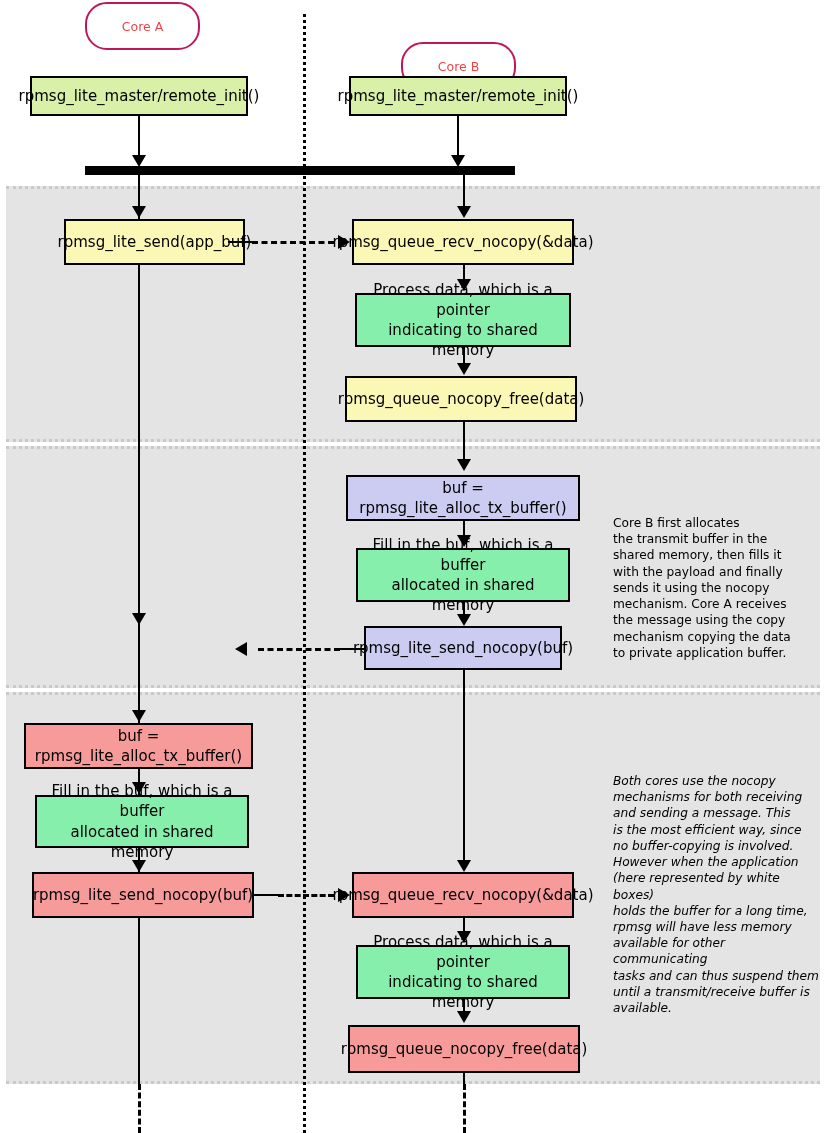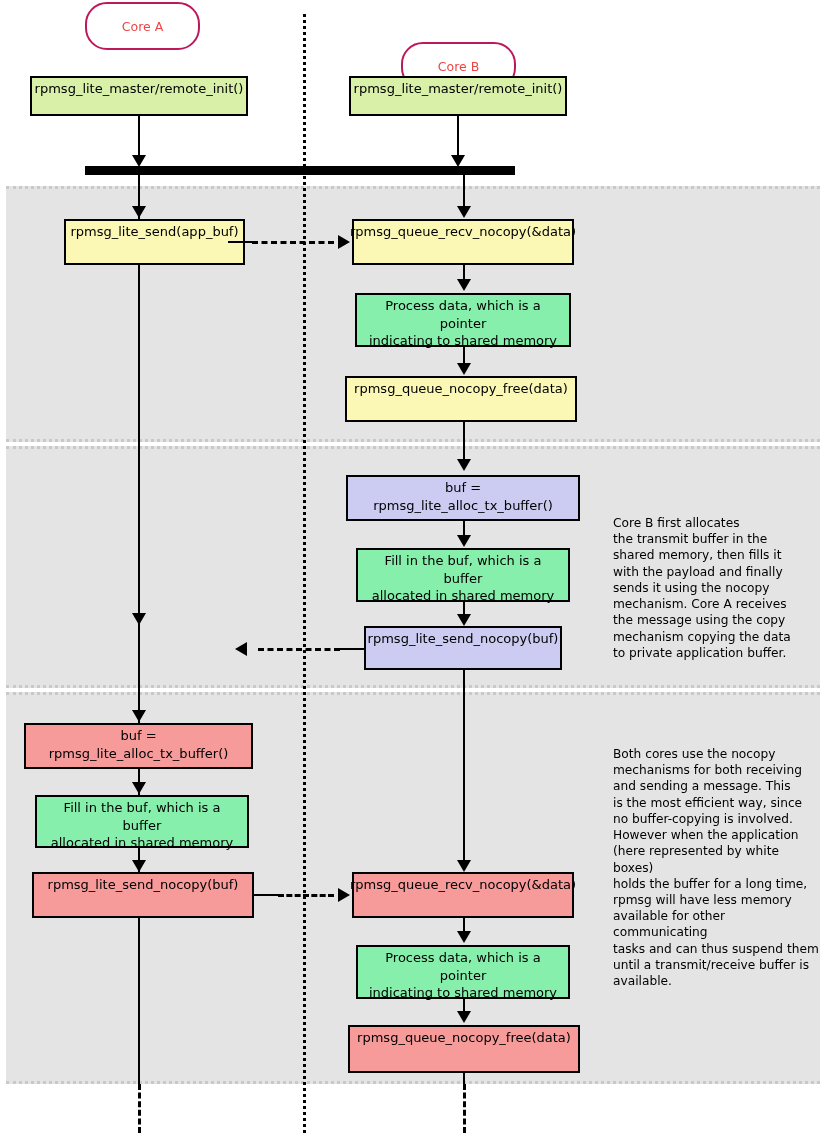"rpmsg_lite_master/remote_init()" .box { align-items: none -> center; font-size: 13px -> 15px }
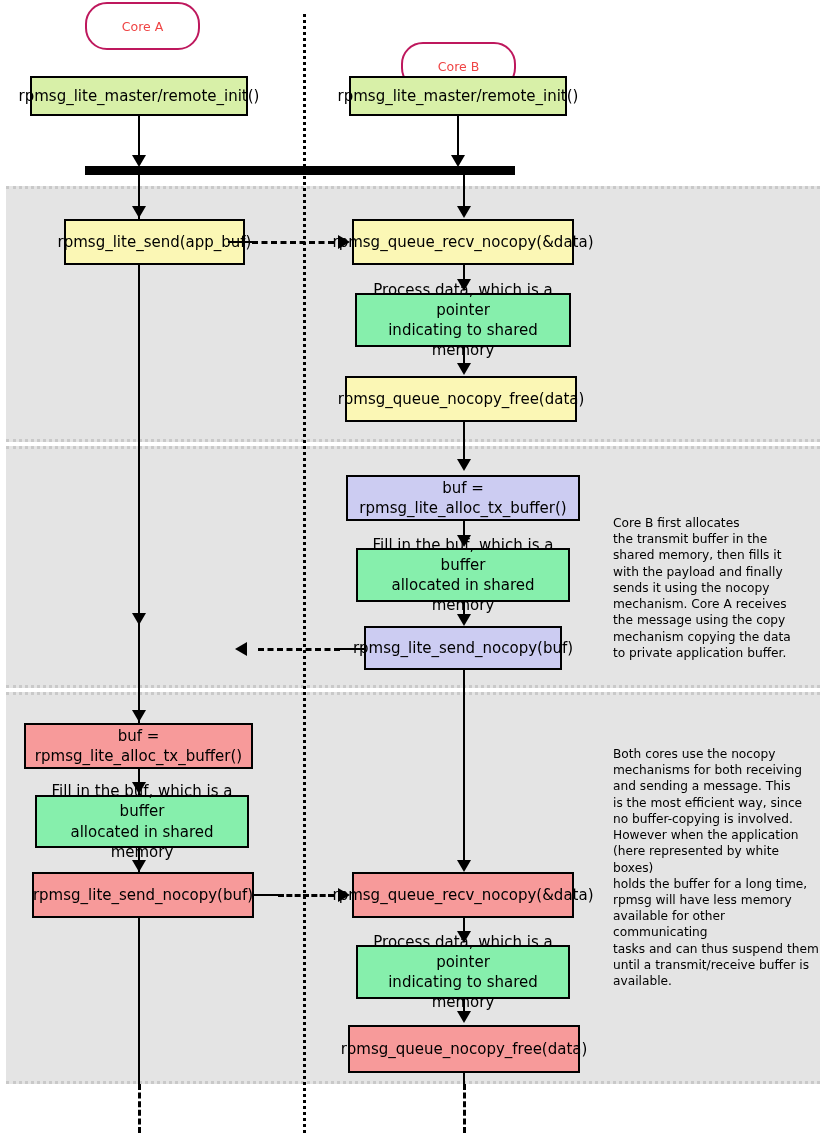"Both cores use the nocopy" div.note { font-style: none -> italic; top: 746px -> 773px }
